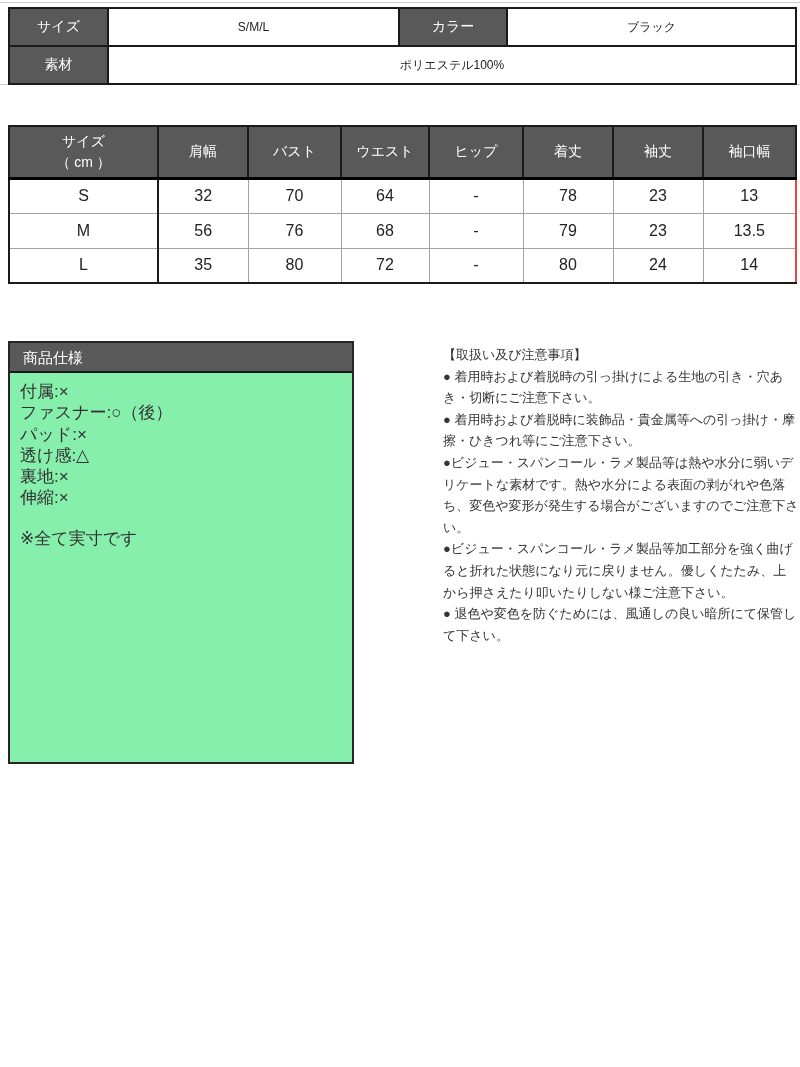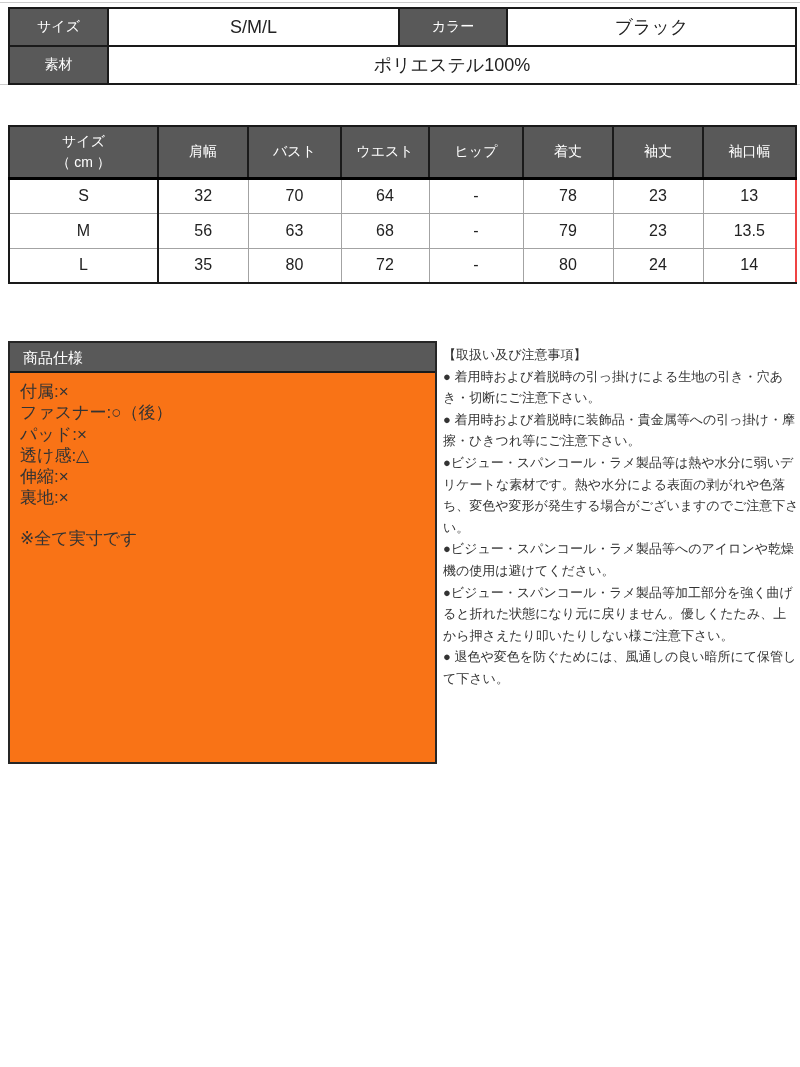"S/M/L" table.t1 td { font-size: 18px -> 12px }
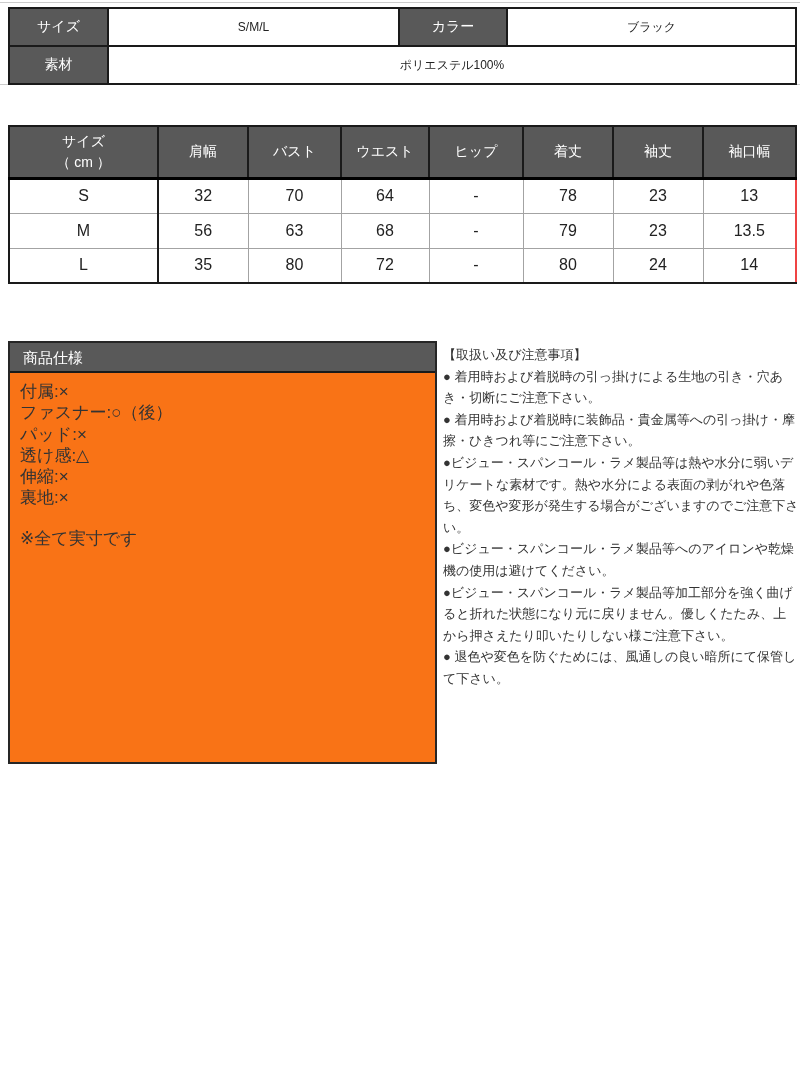"63" td { text: 63 -> 76 }
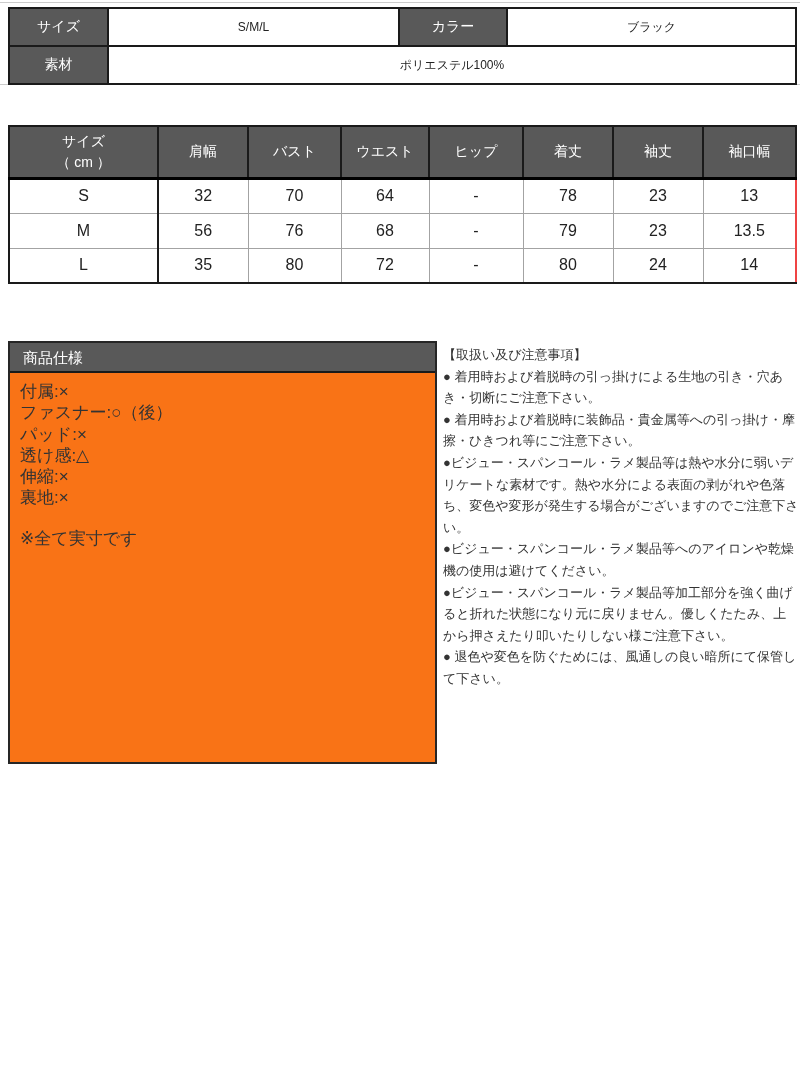"商品仕様" .spec-box { background: #f97316 -> #86efac; width: 429px -> 346px }
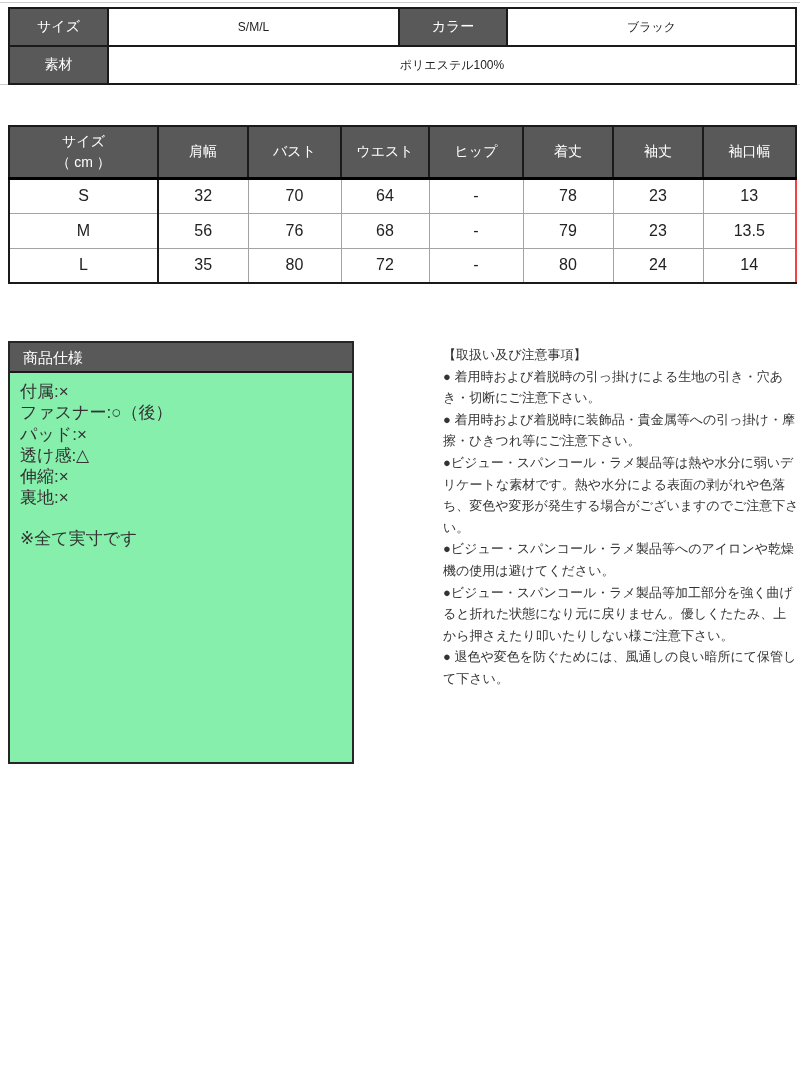"伸縮:×" div.spec-line { order: before "裏地:×" -> after "裏地:×" }
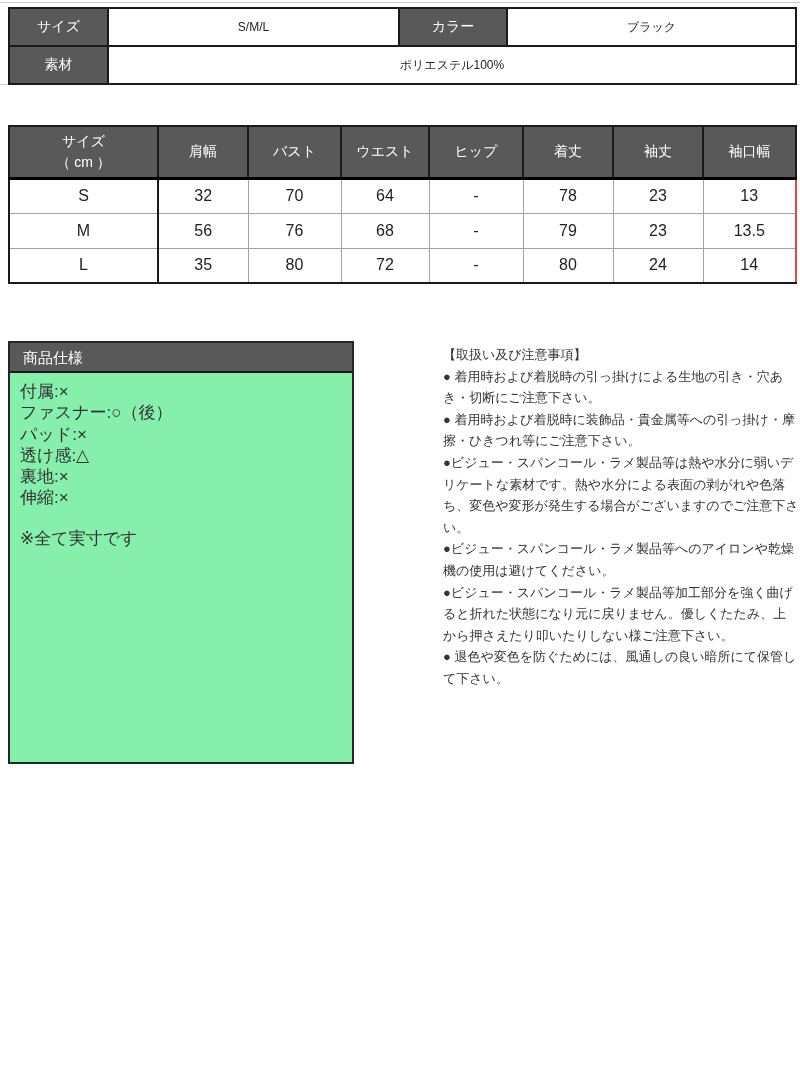"●ビジュー・スパンコール・ラメ製品等へのアイロンや乾燥機の使用は避けてください。" p { html: <p>●ビジュー・スパンコール・ラメ製品等へのアイロンや乾燥機の使用は避けてください。</p> -> none }
